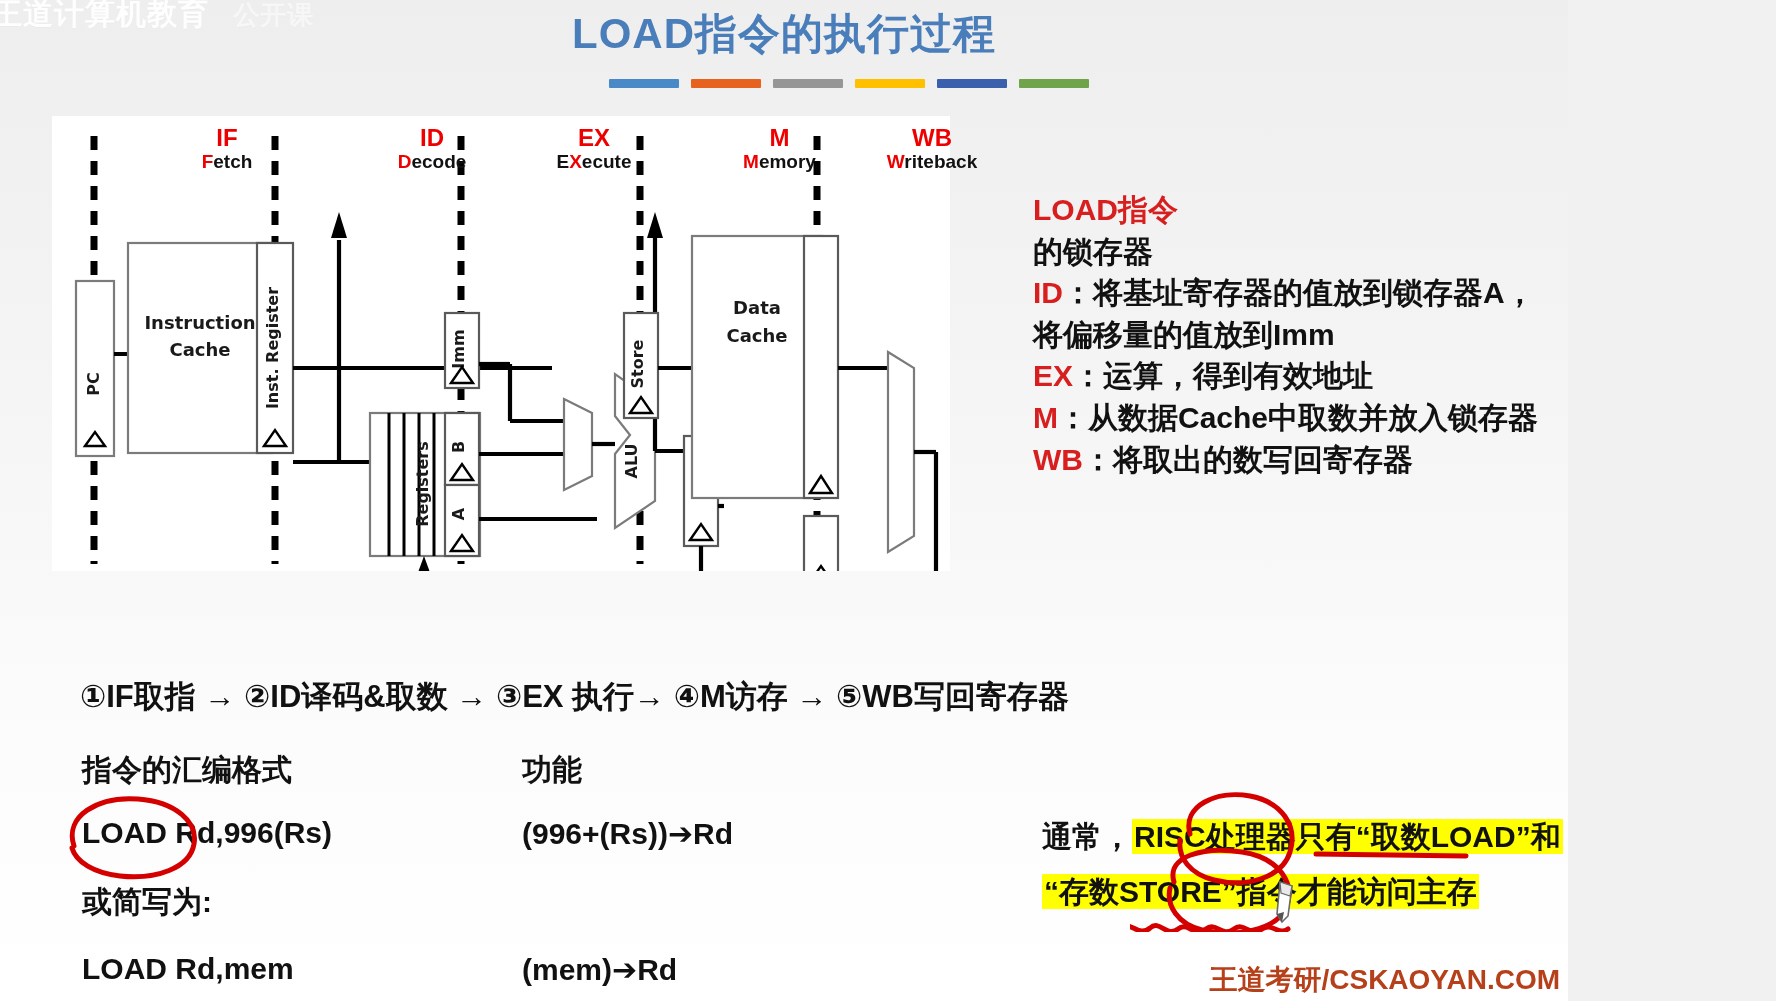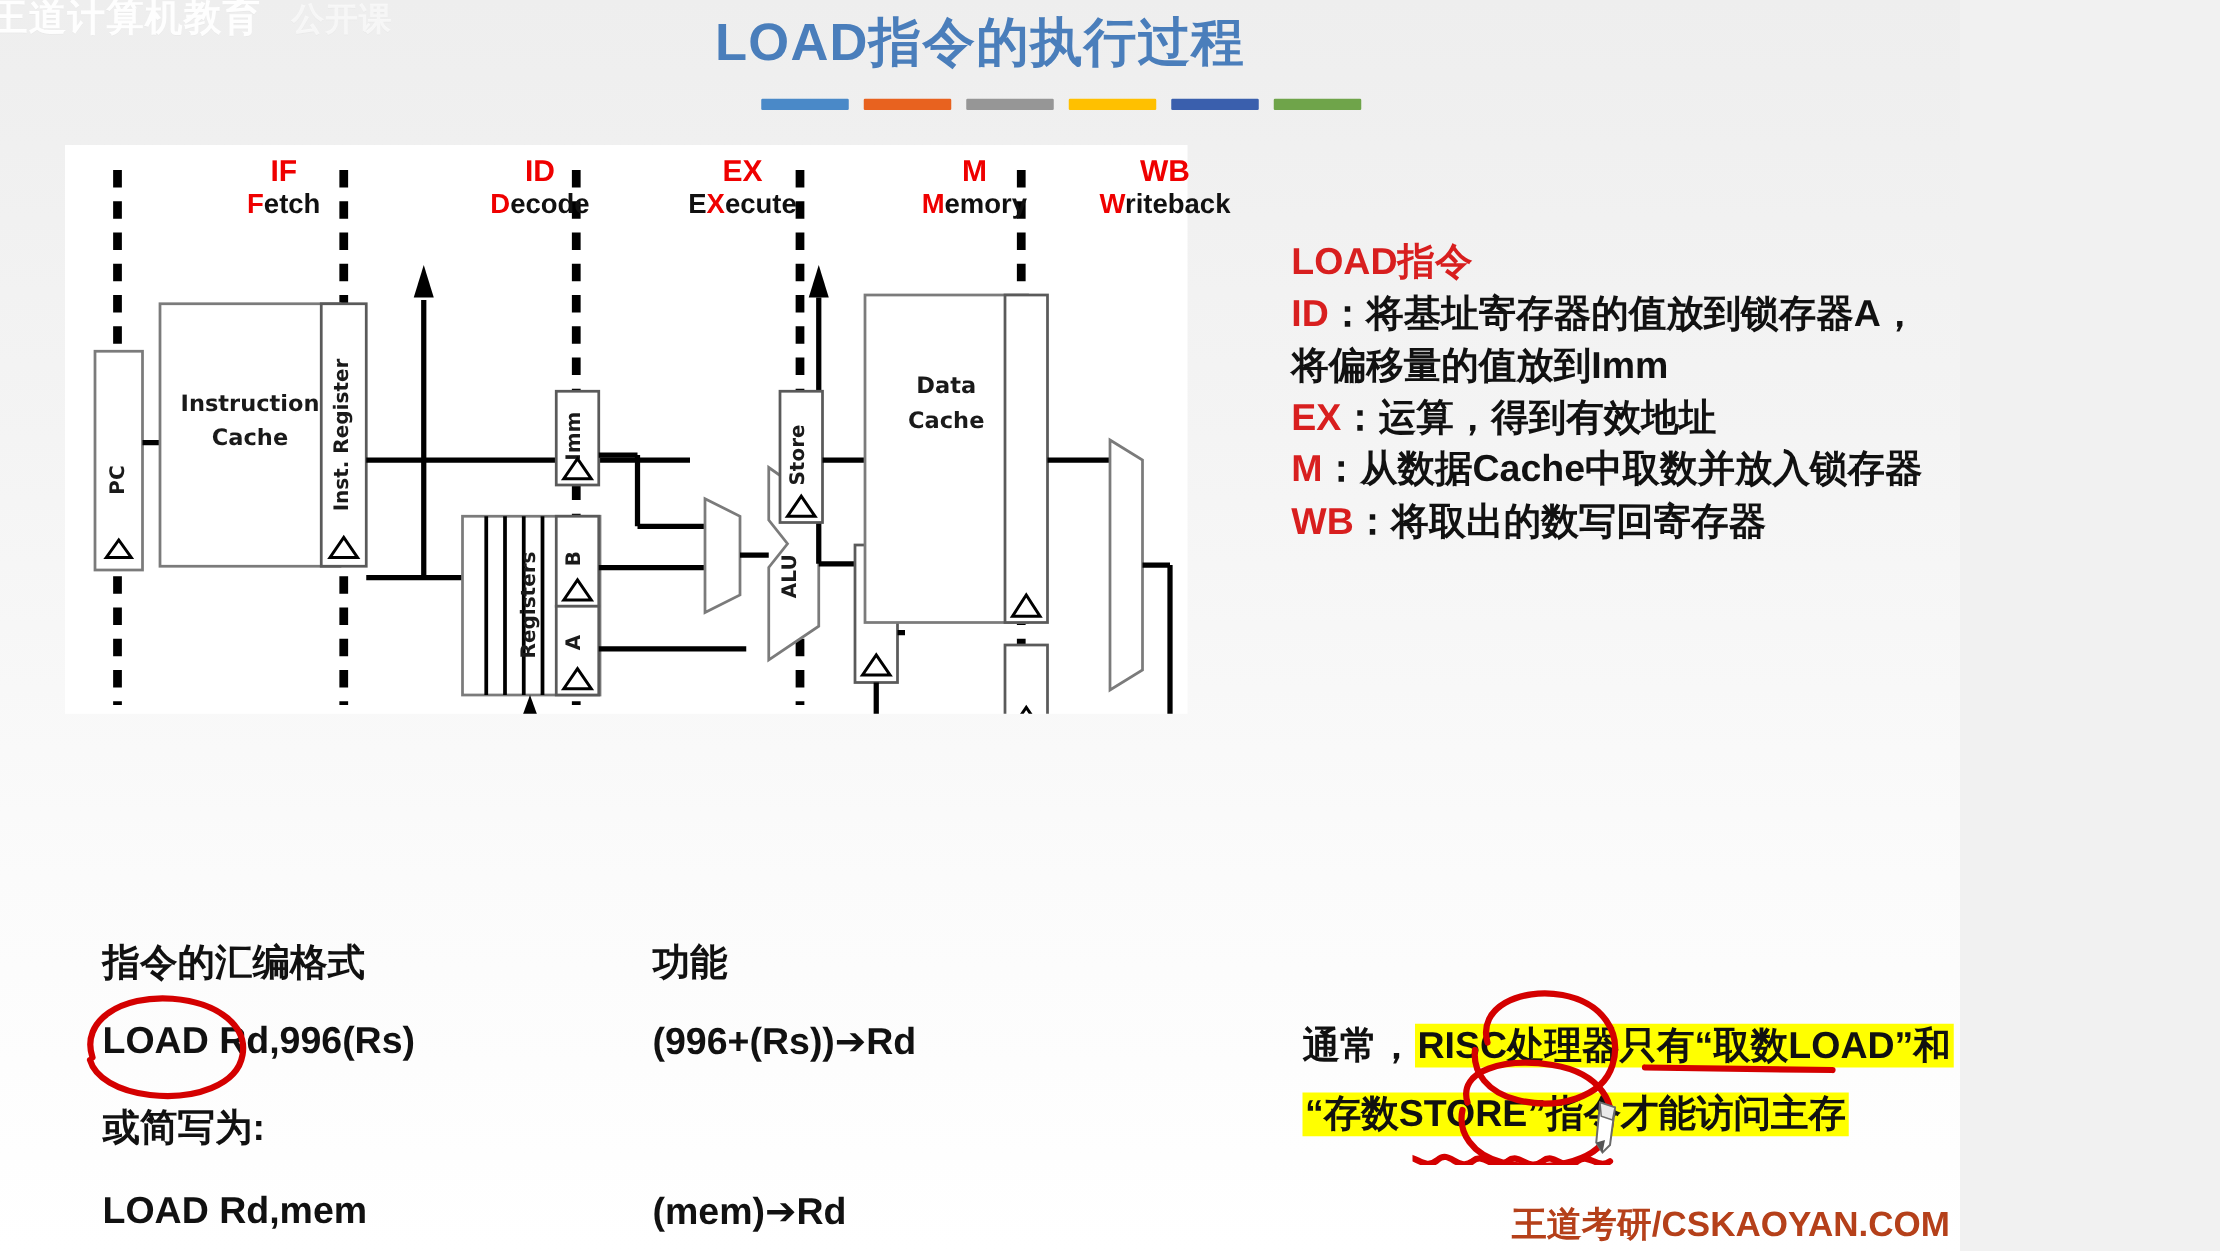"Fetch" .stage-label .full { font-size: 22px -> 19px }
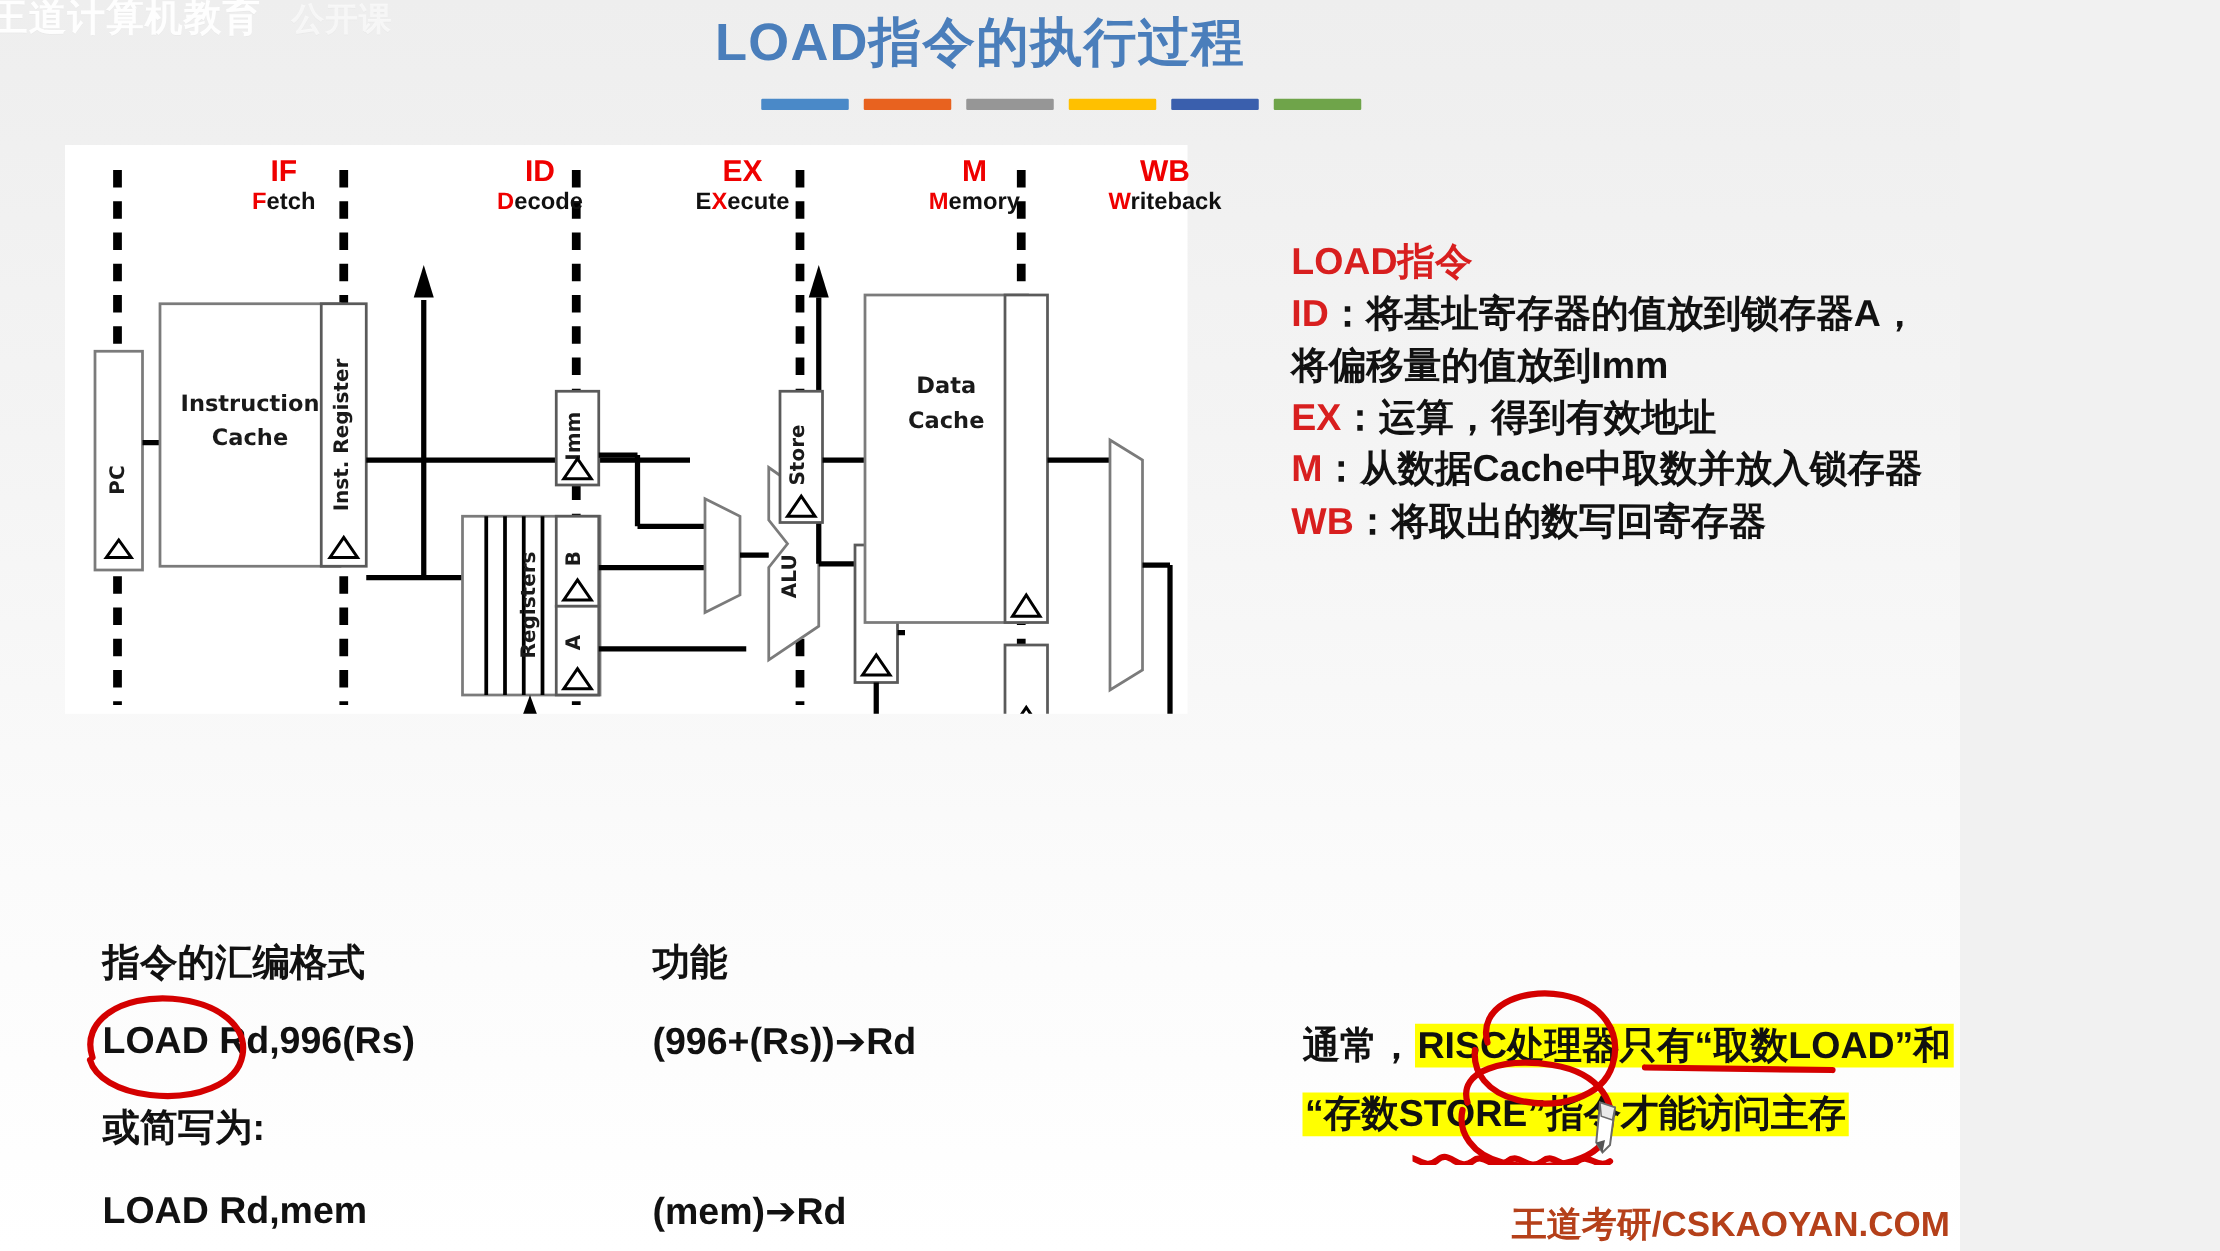"的锁存器" p { html: none -> <p><span>的锁存器</span></p> }
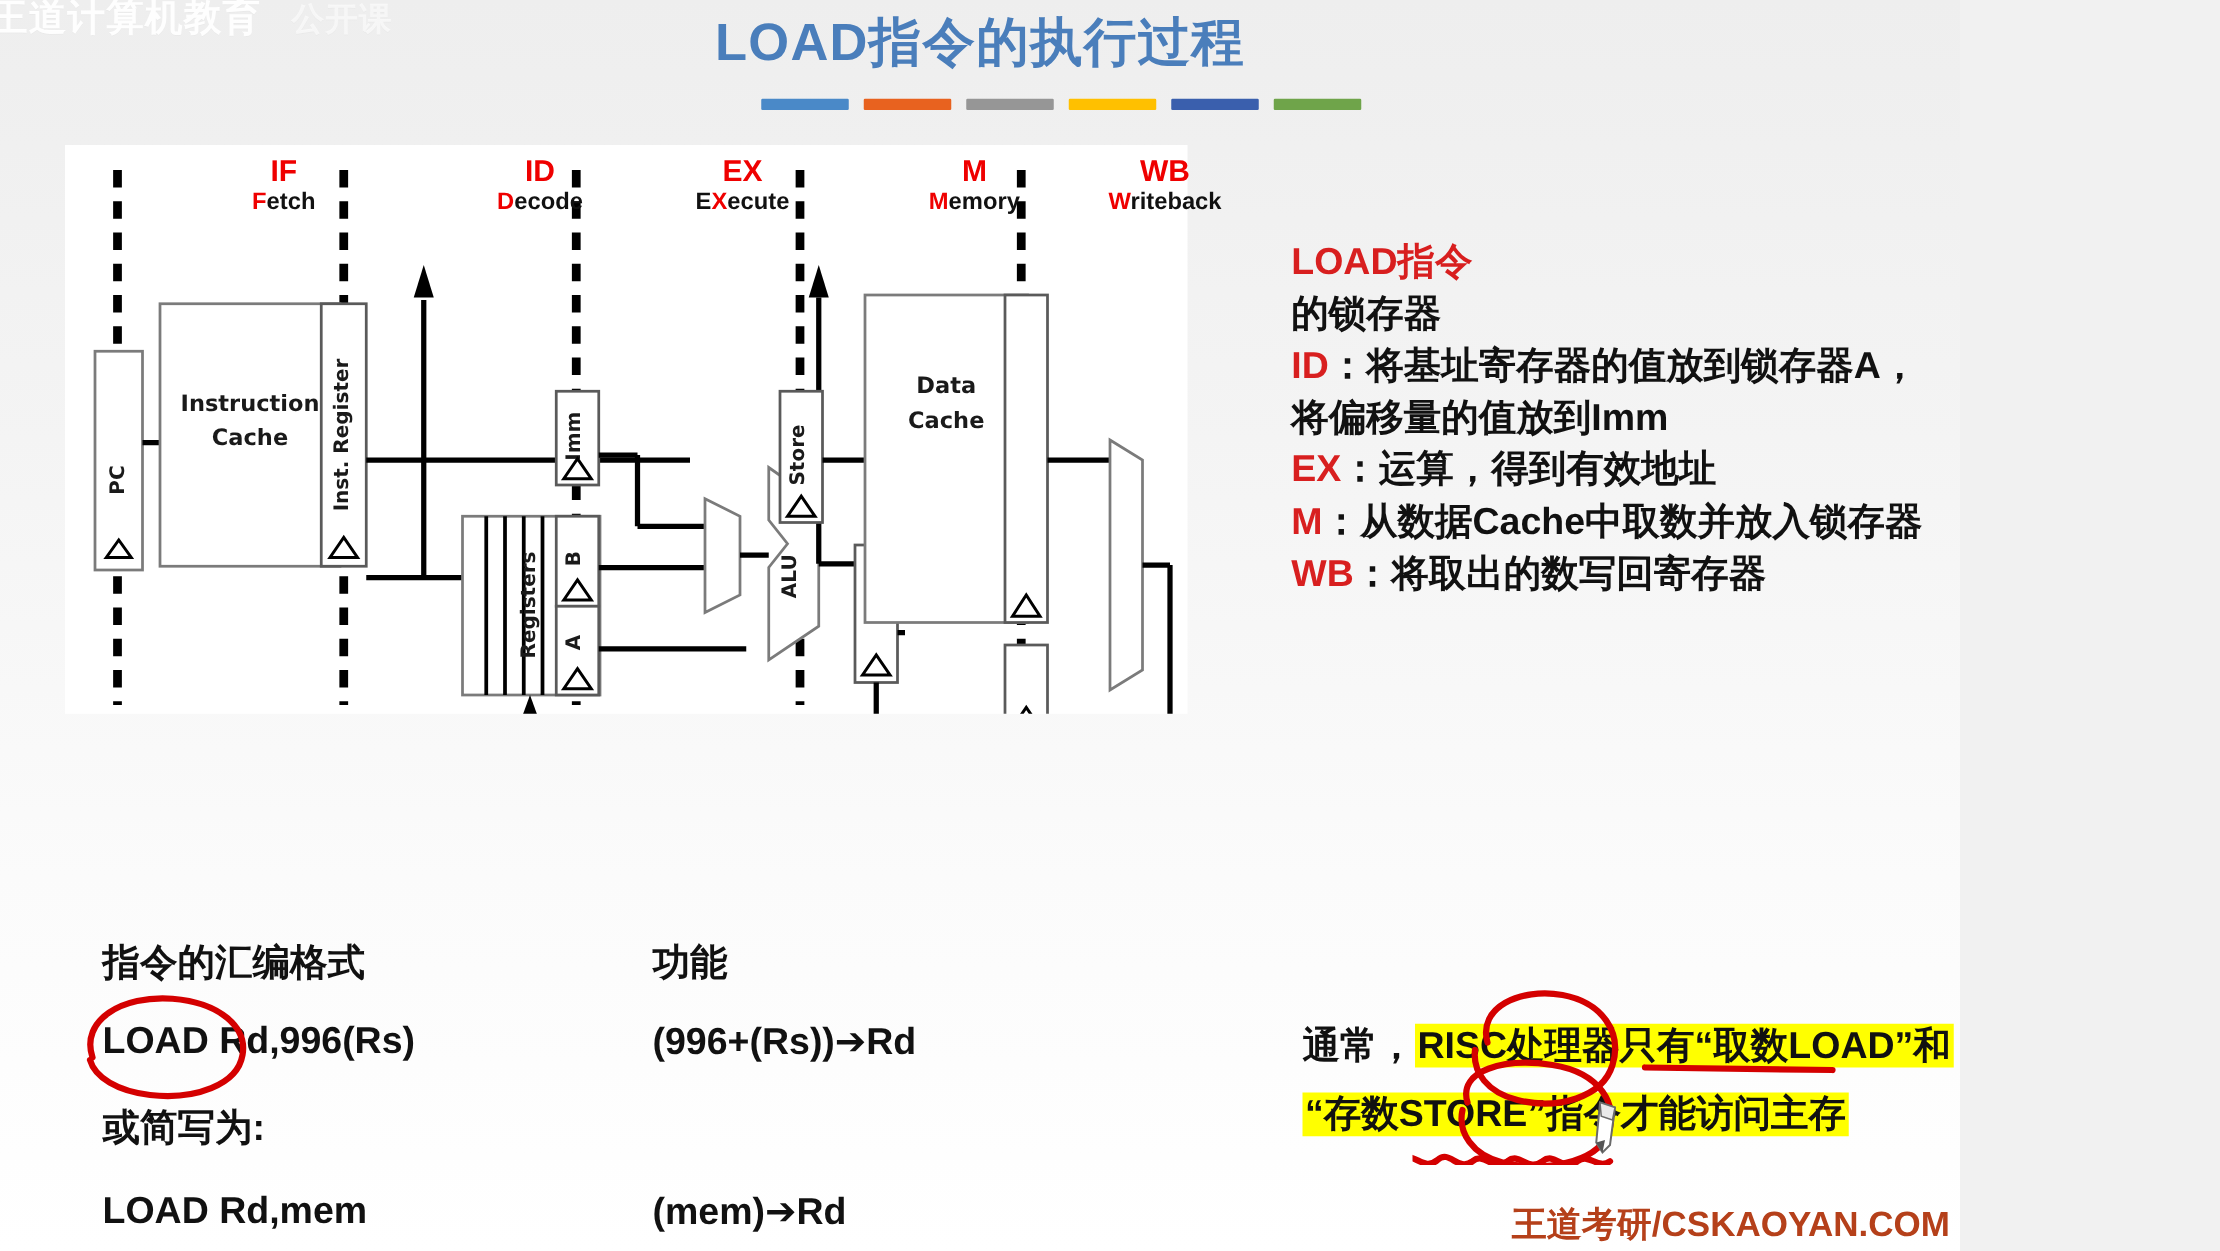"①IF取指 → ②ID译码&取数 → ③EX" div { html: none -> <div>①IF取指 → ②ID译码&amp;取数 → ③EX 执行→ ④M访存 → ⑤WB写回寄存器</div> }
